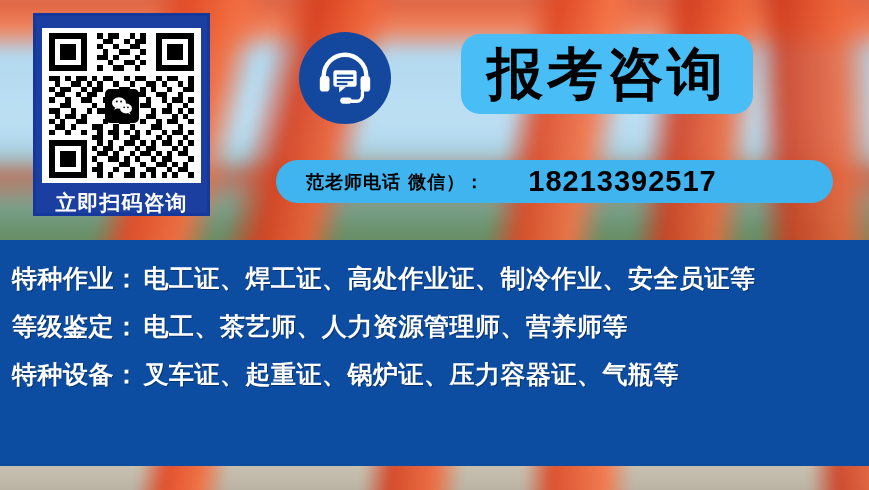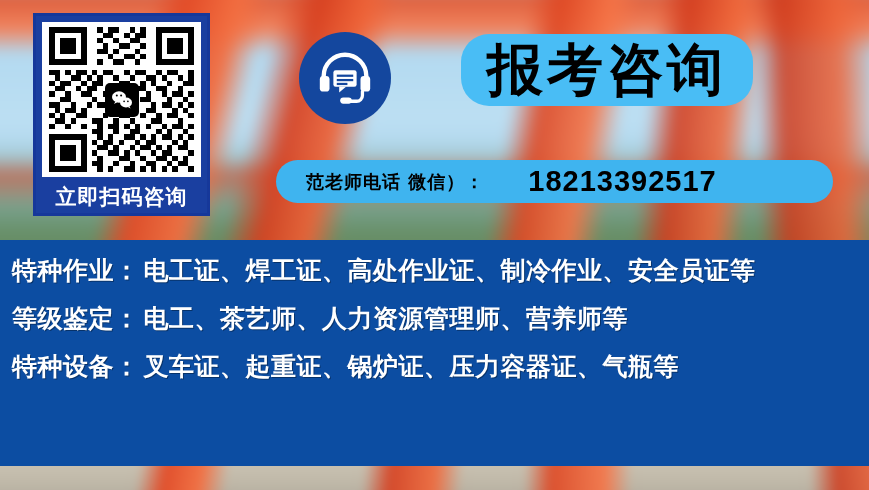"报考咨询" .pill-title { border-radius: 28px -> 19px; height: 72px -> 80px }
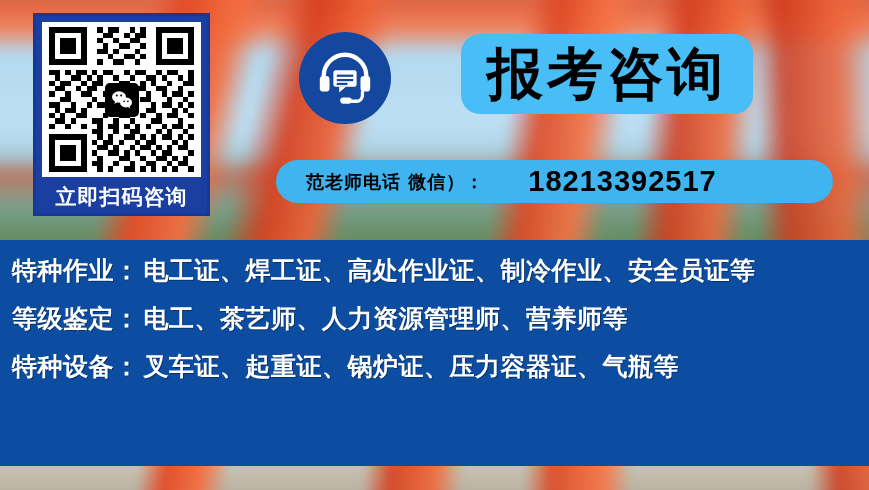"立即扫码咨询" .qr-card { padding: 6px 6px 0 6px -> 12px 6px 0 6px }
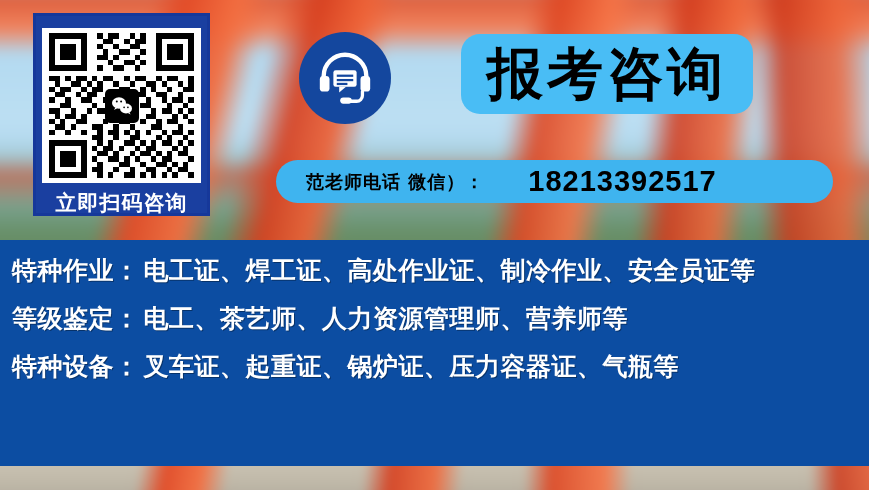"特种作业：" .info-panel { padding: 14px 0 0 0 -> 22px 0 0 0 }
